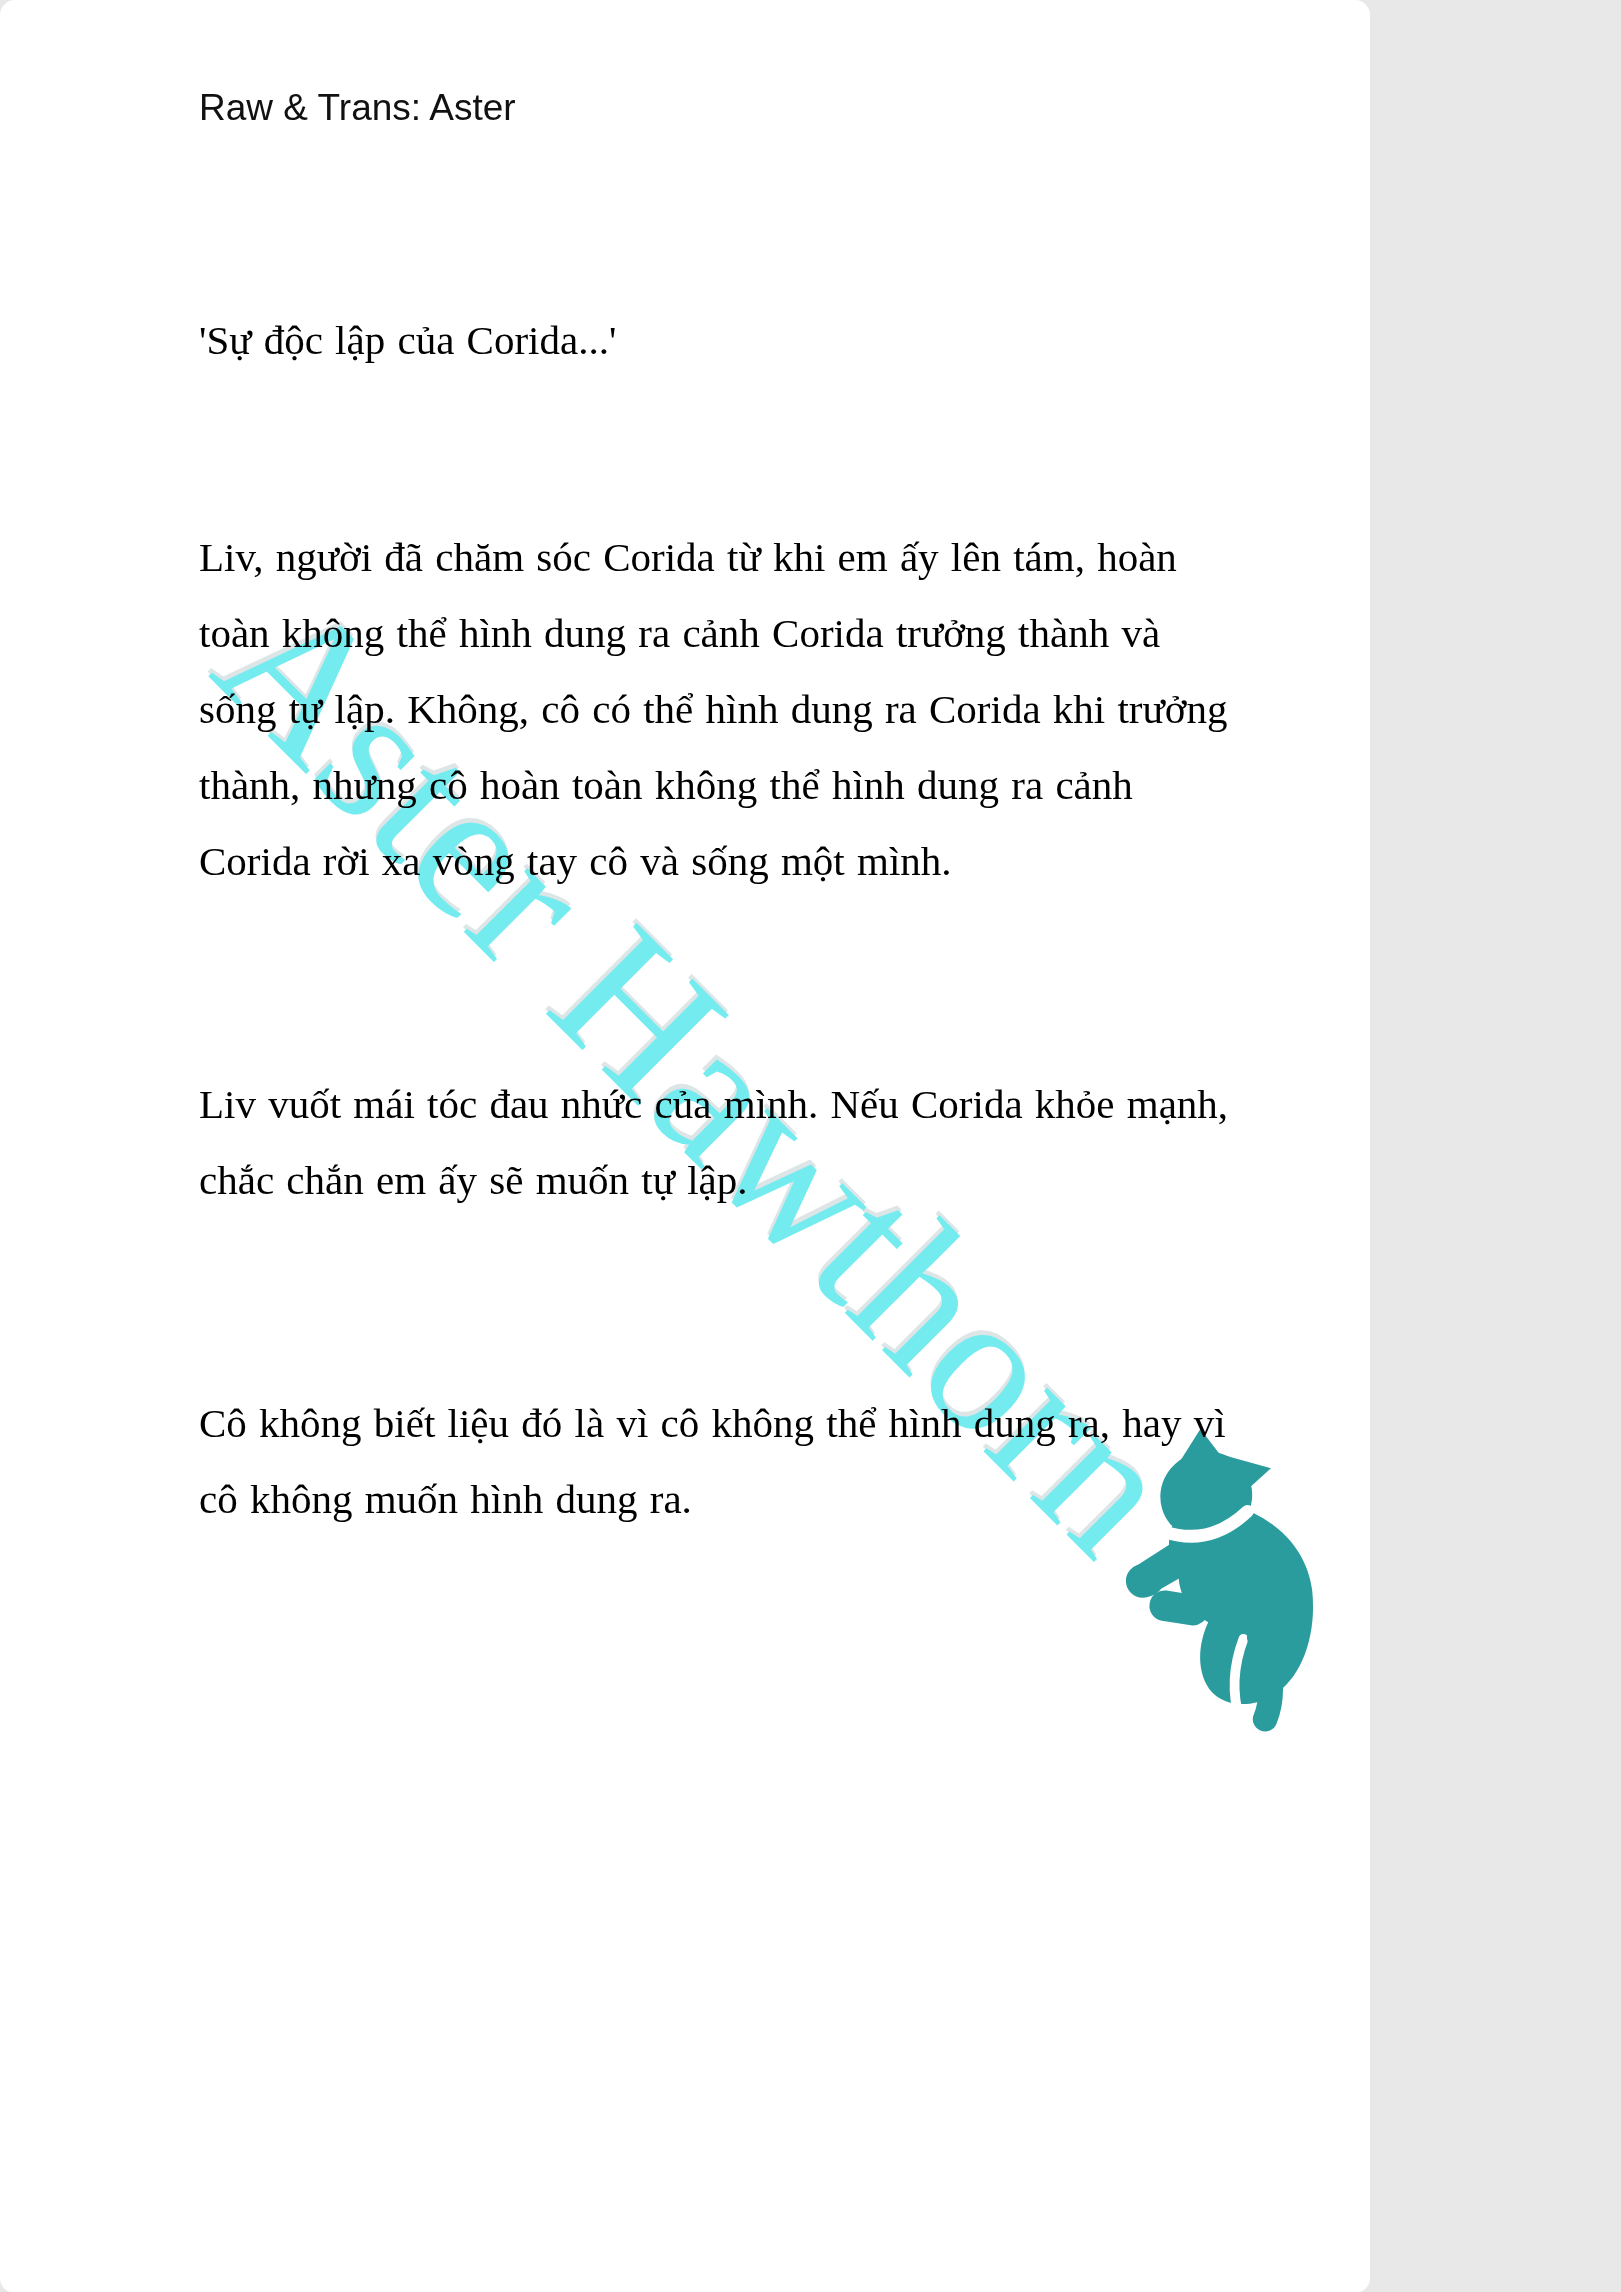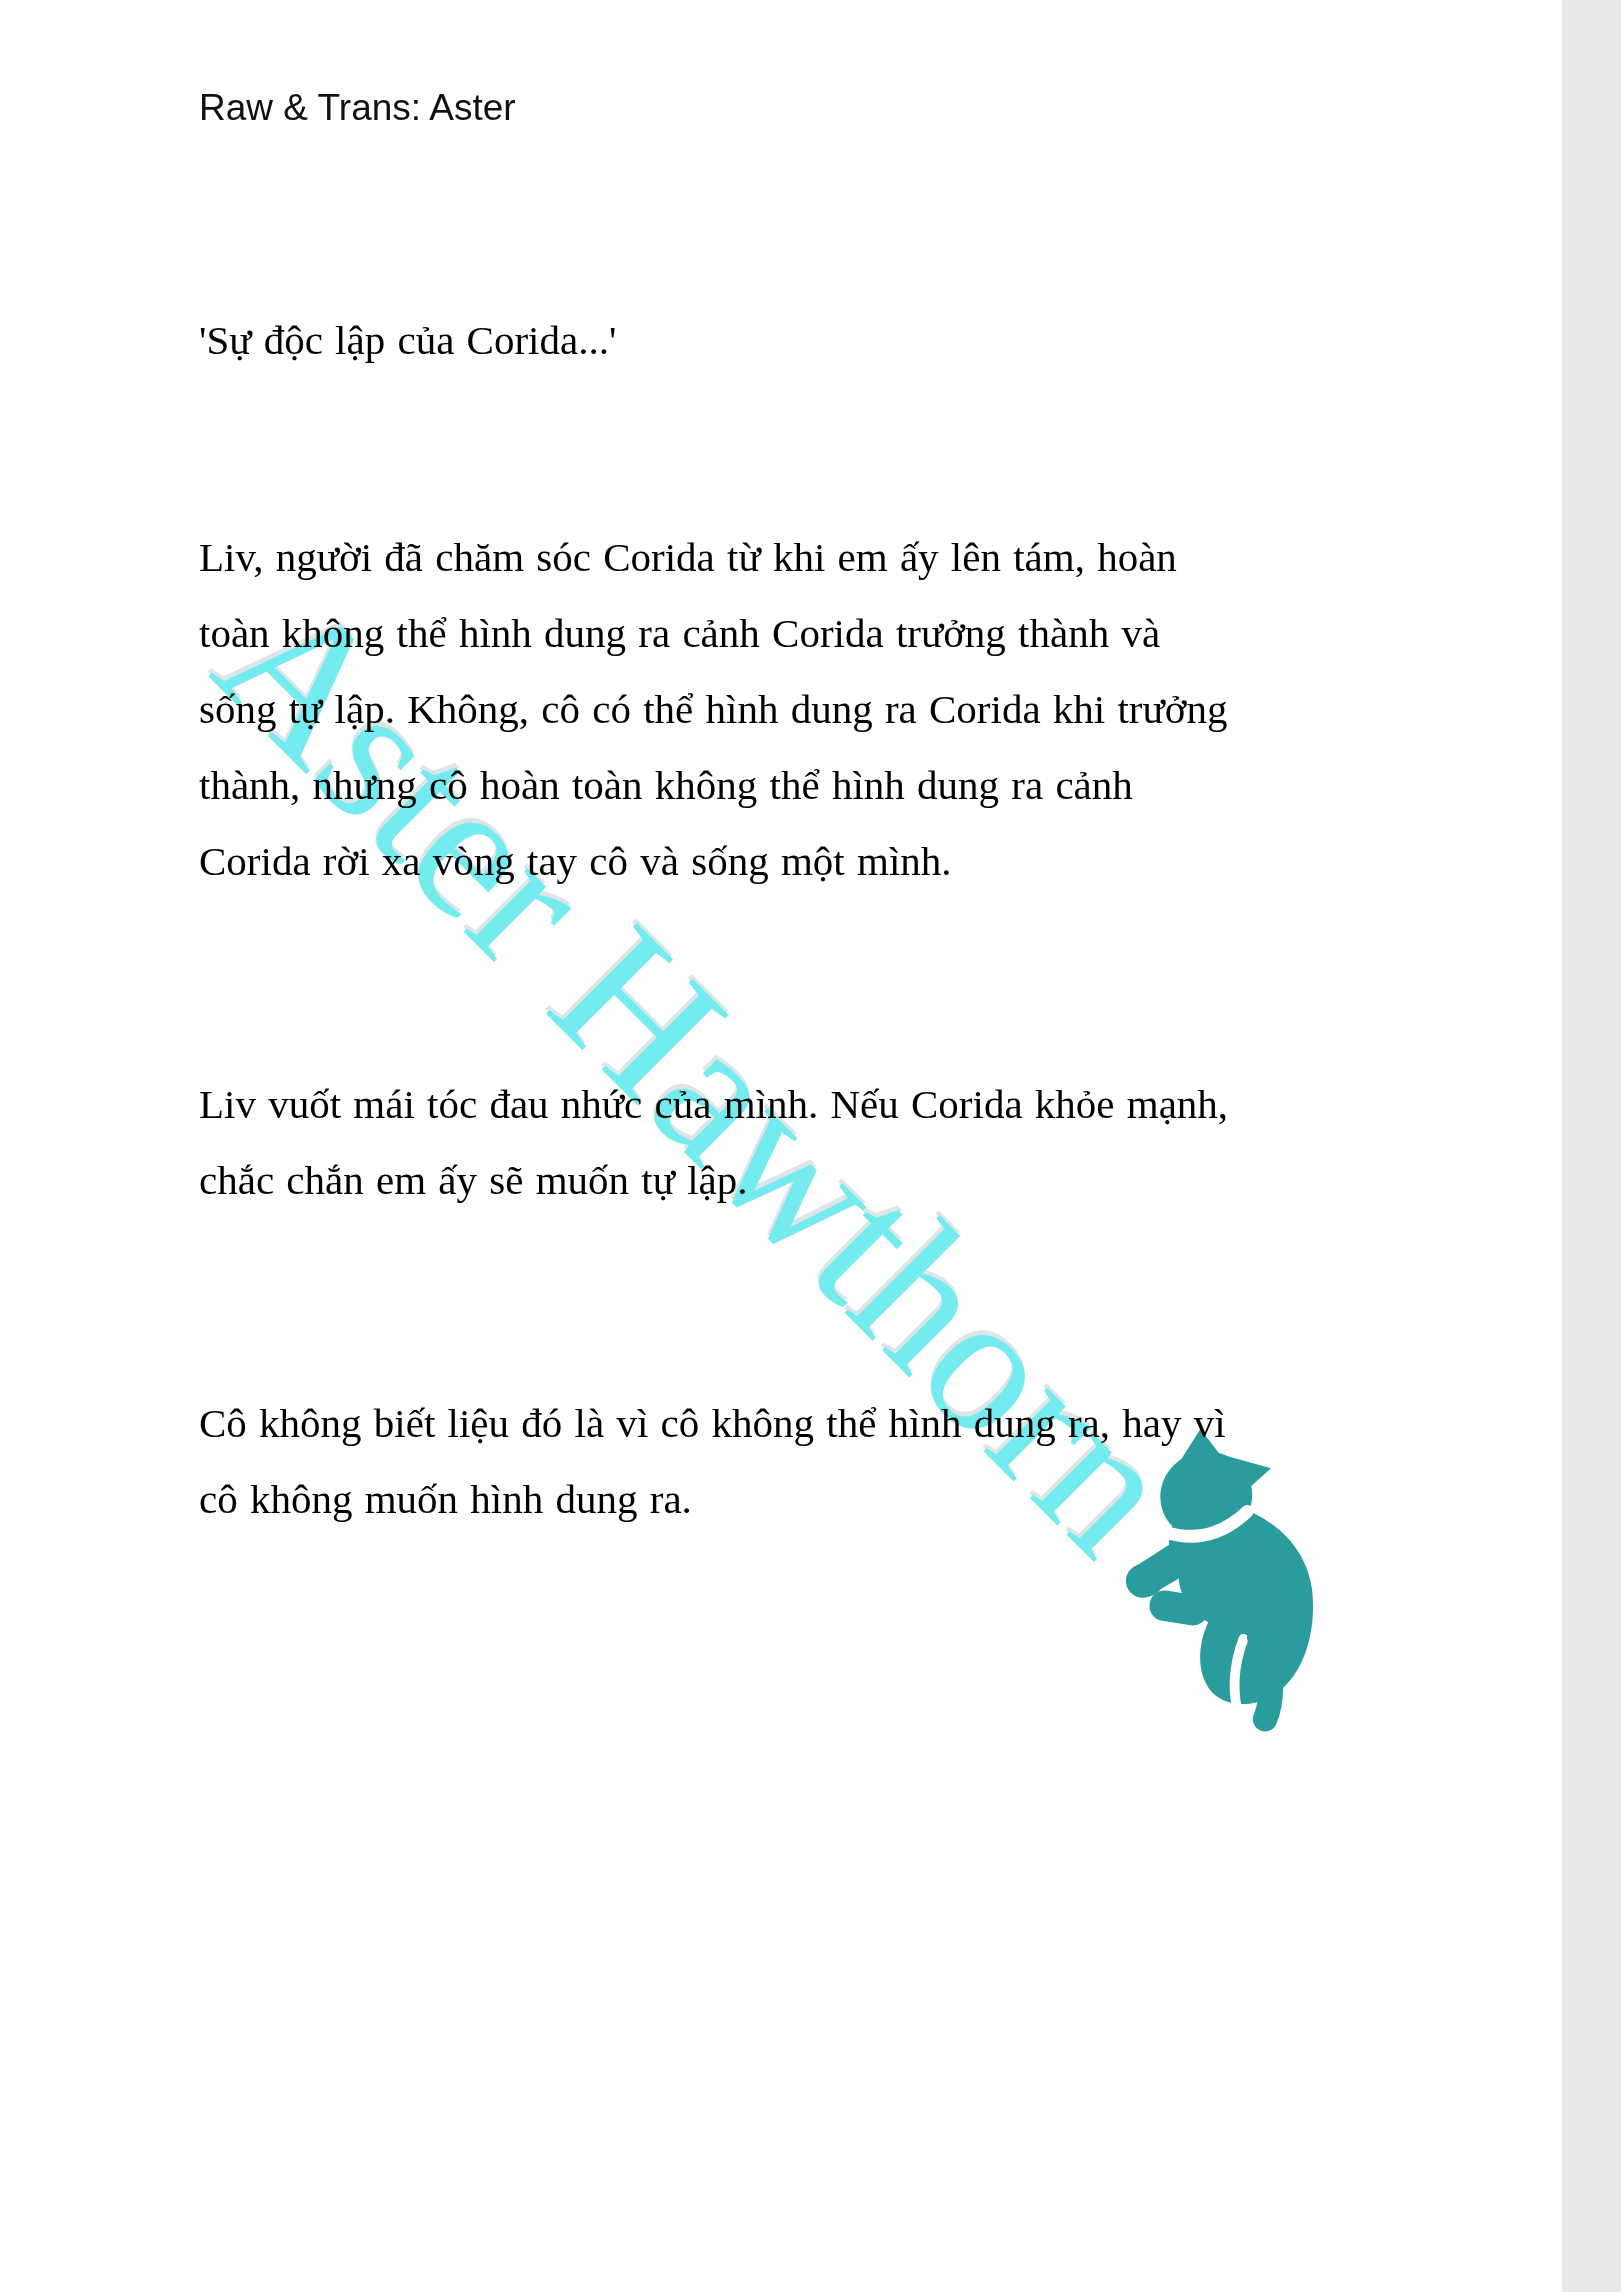"Raw & Trans: Aster" .page { border-radius: none -> 15px; width: 1562px -> 1370px }
